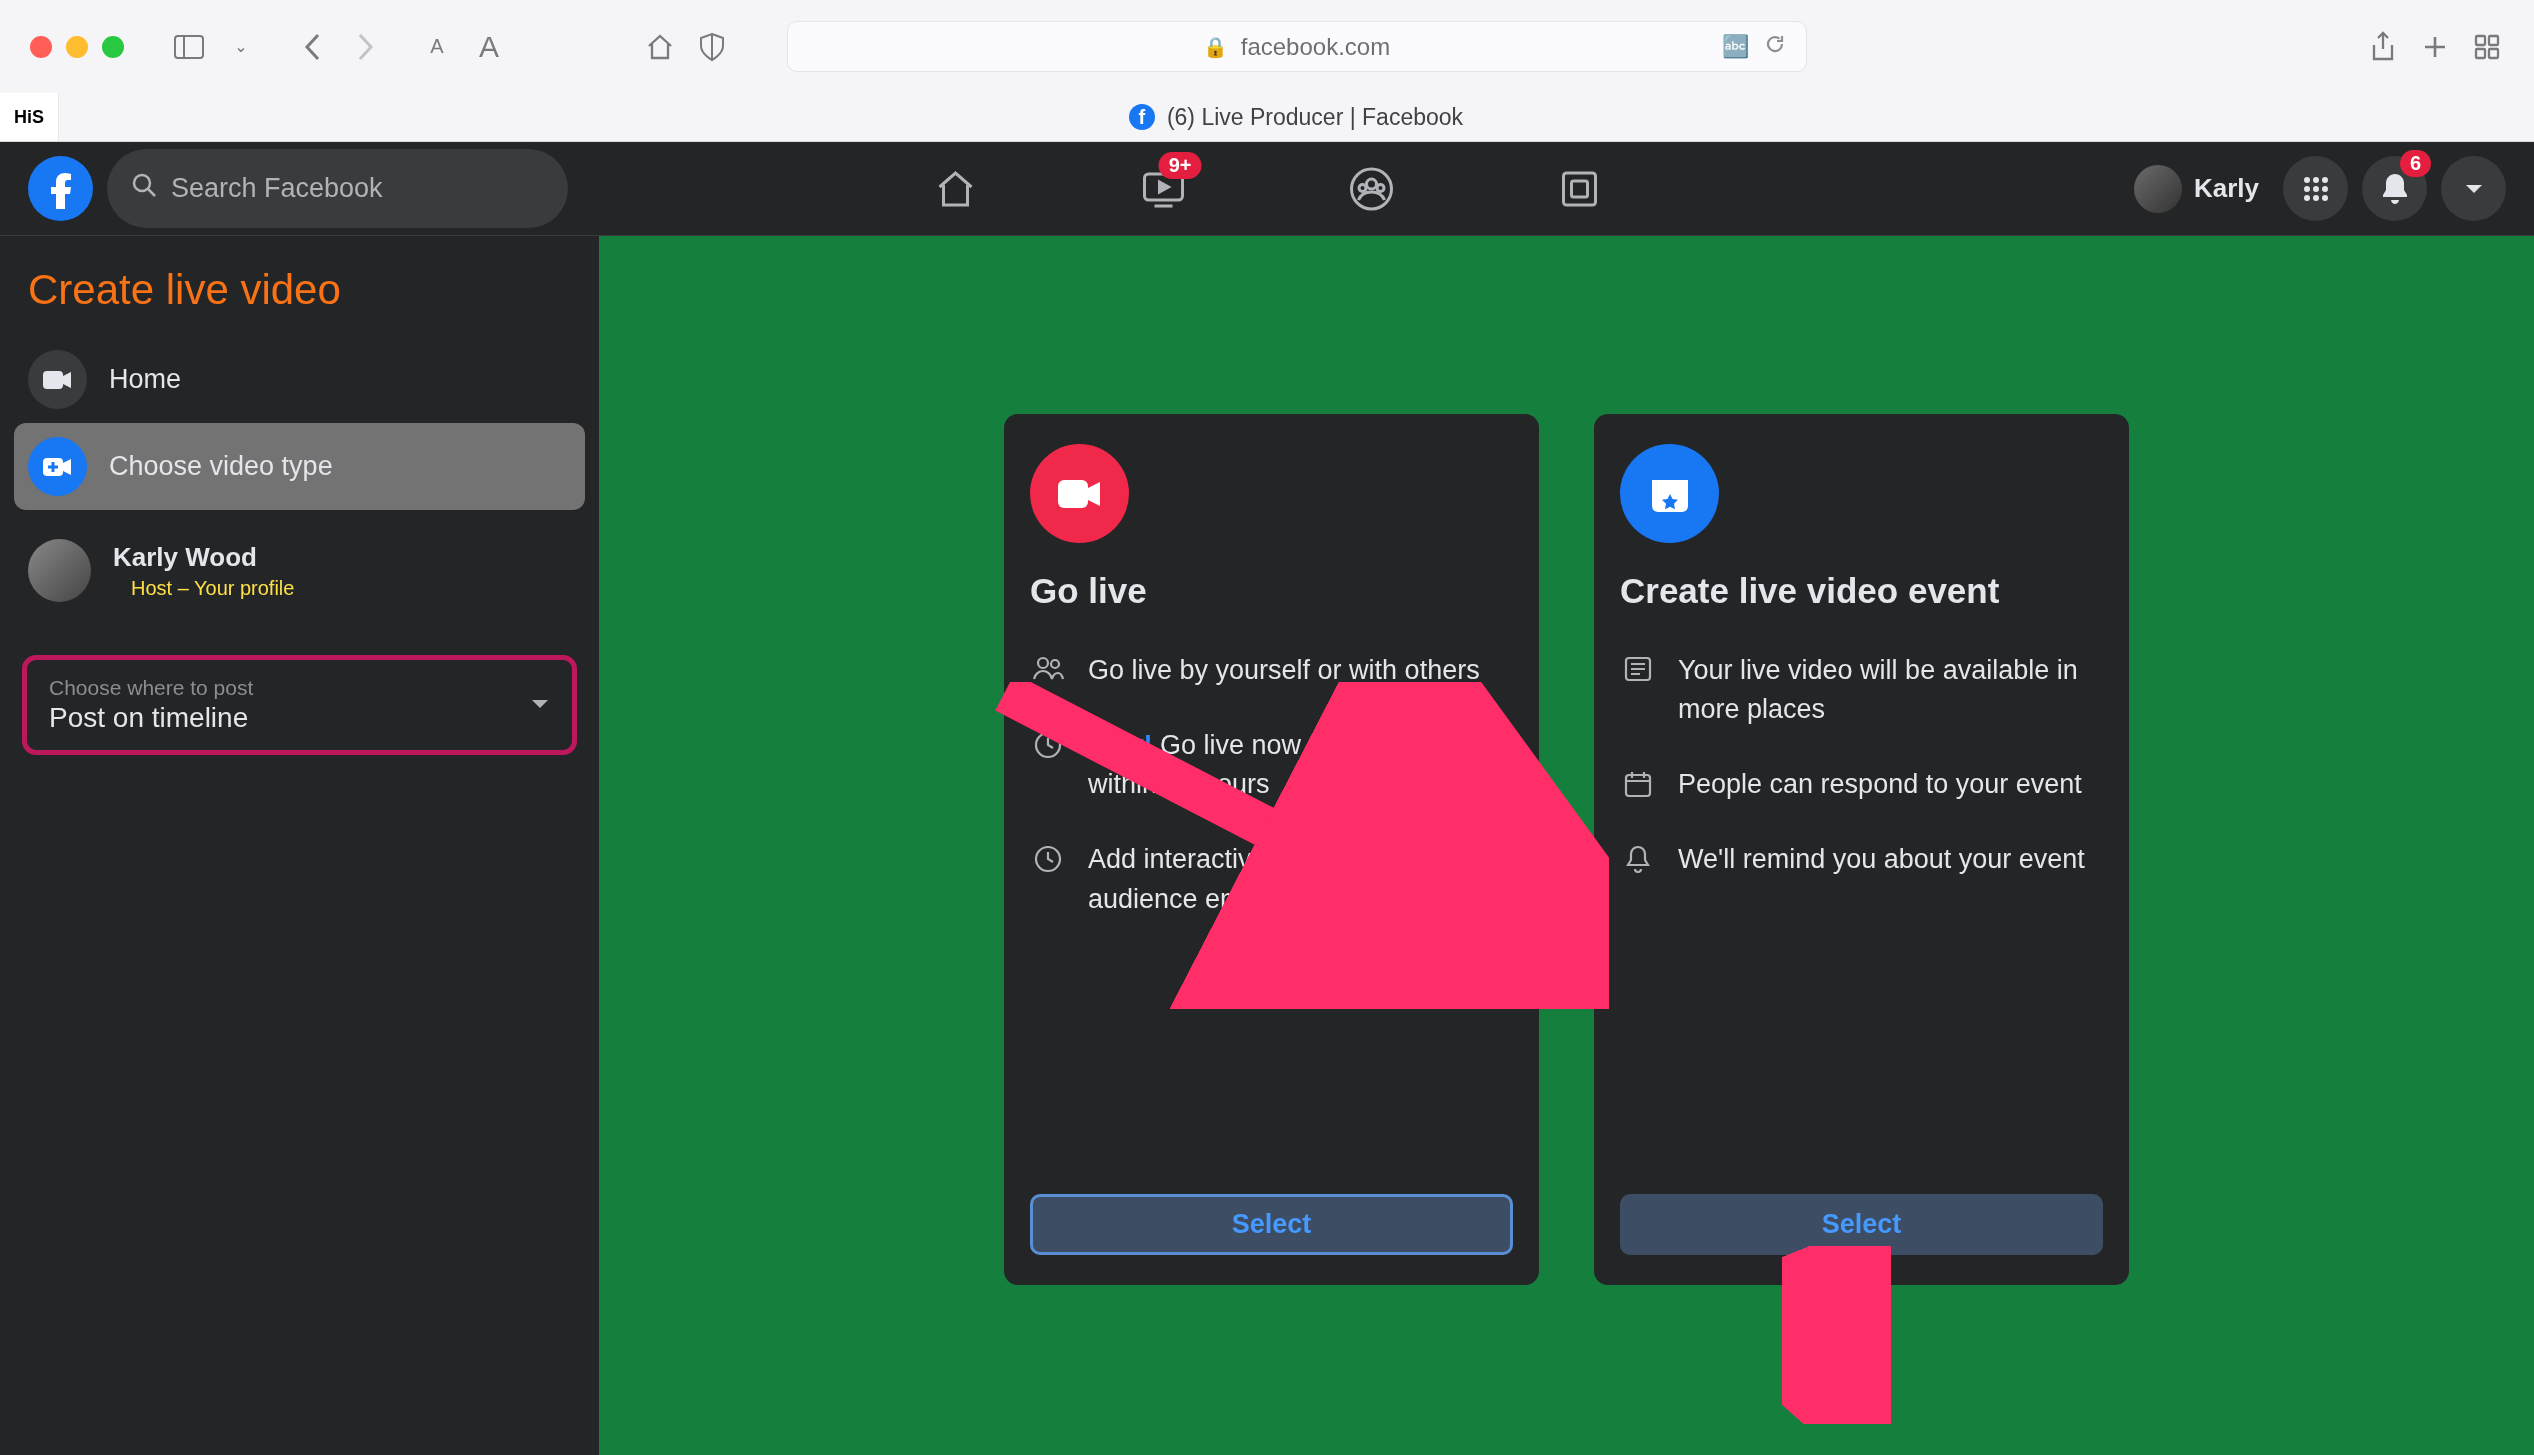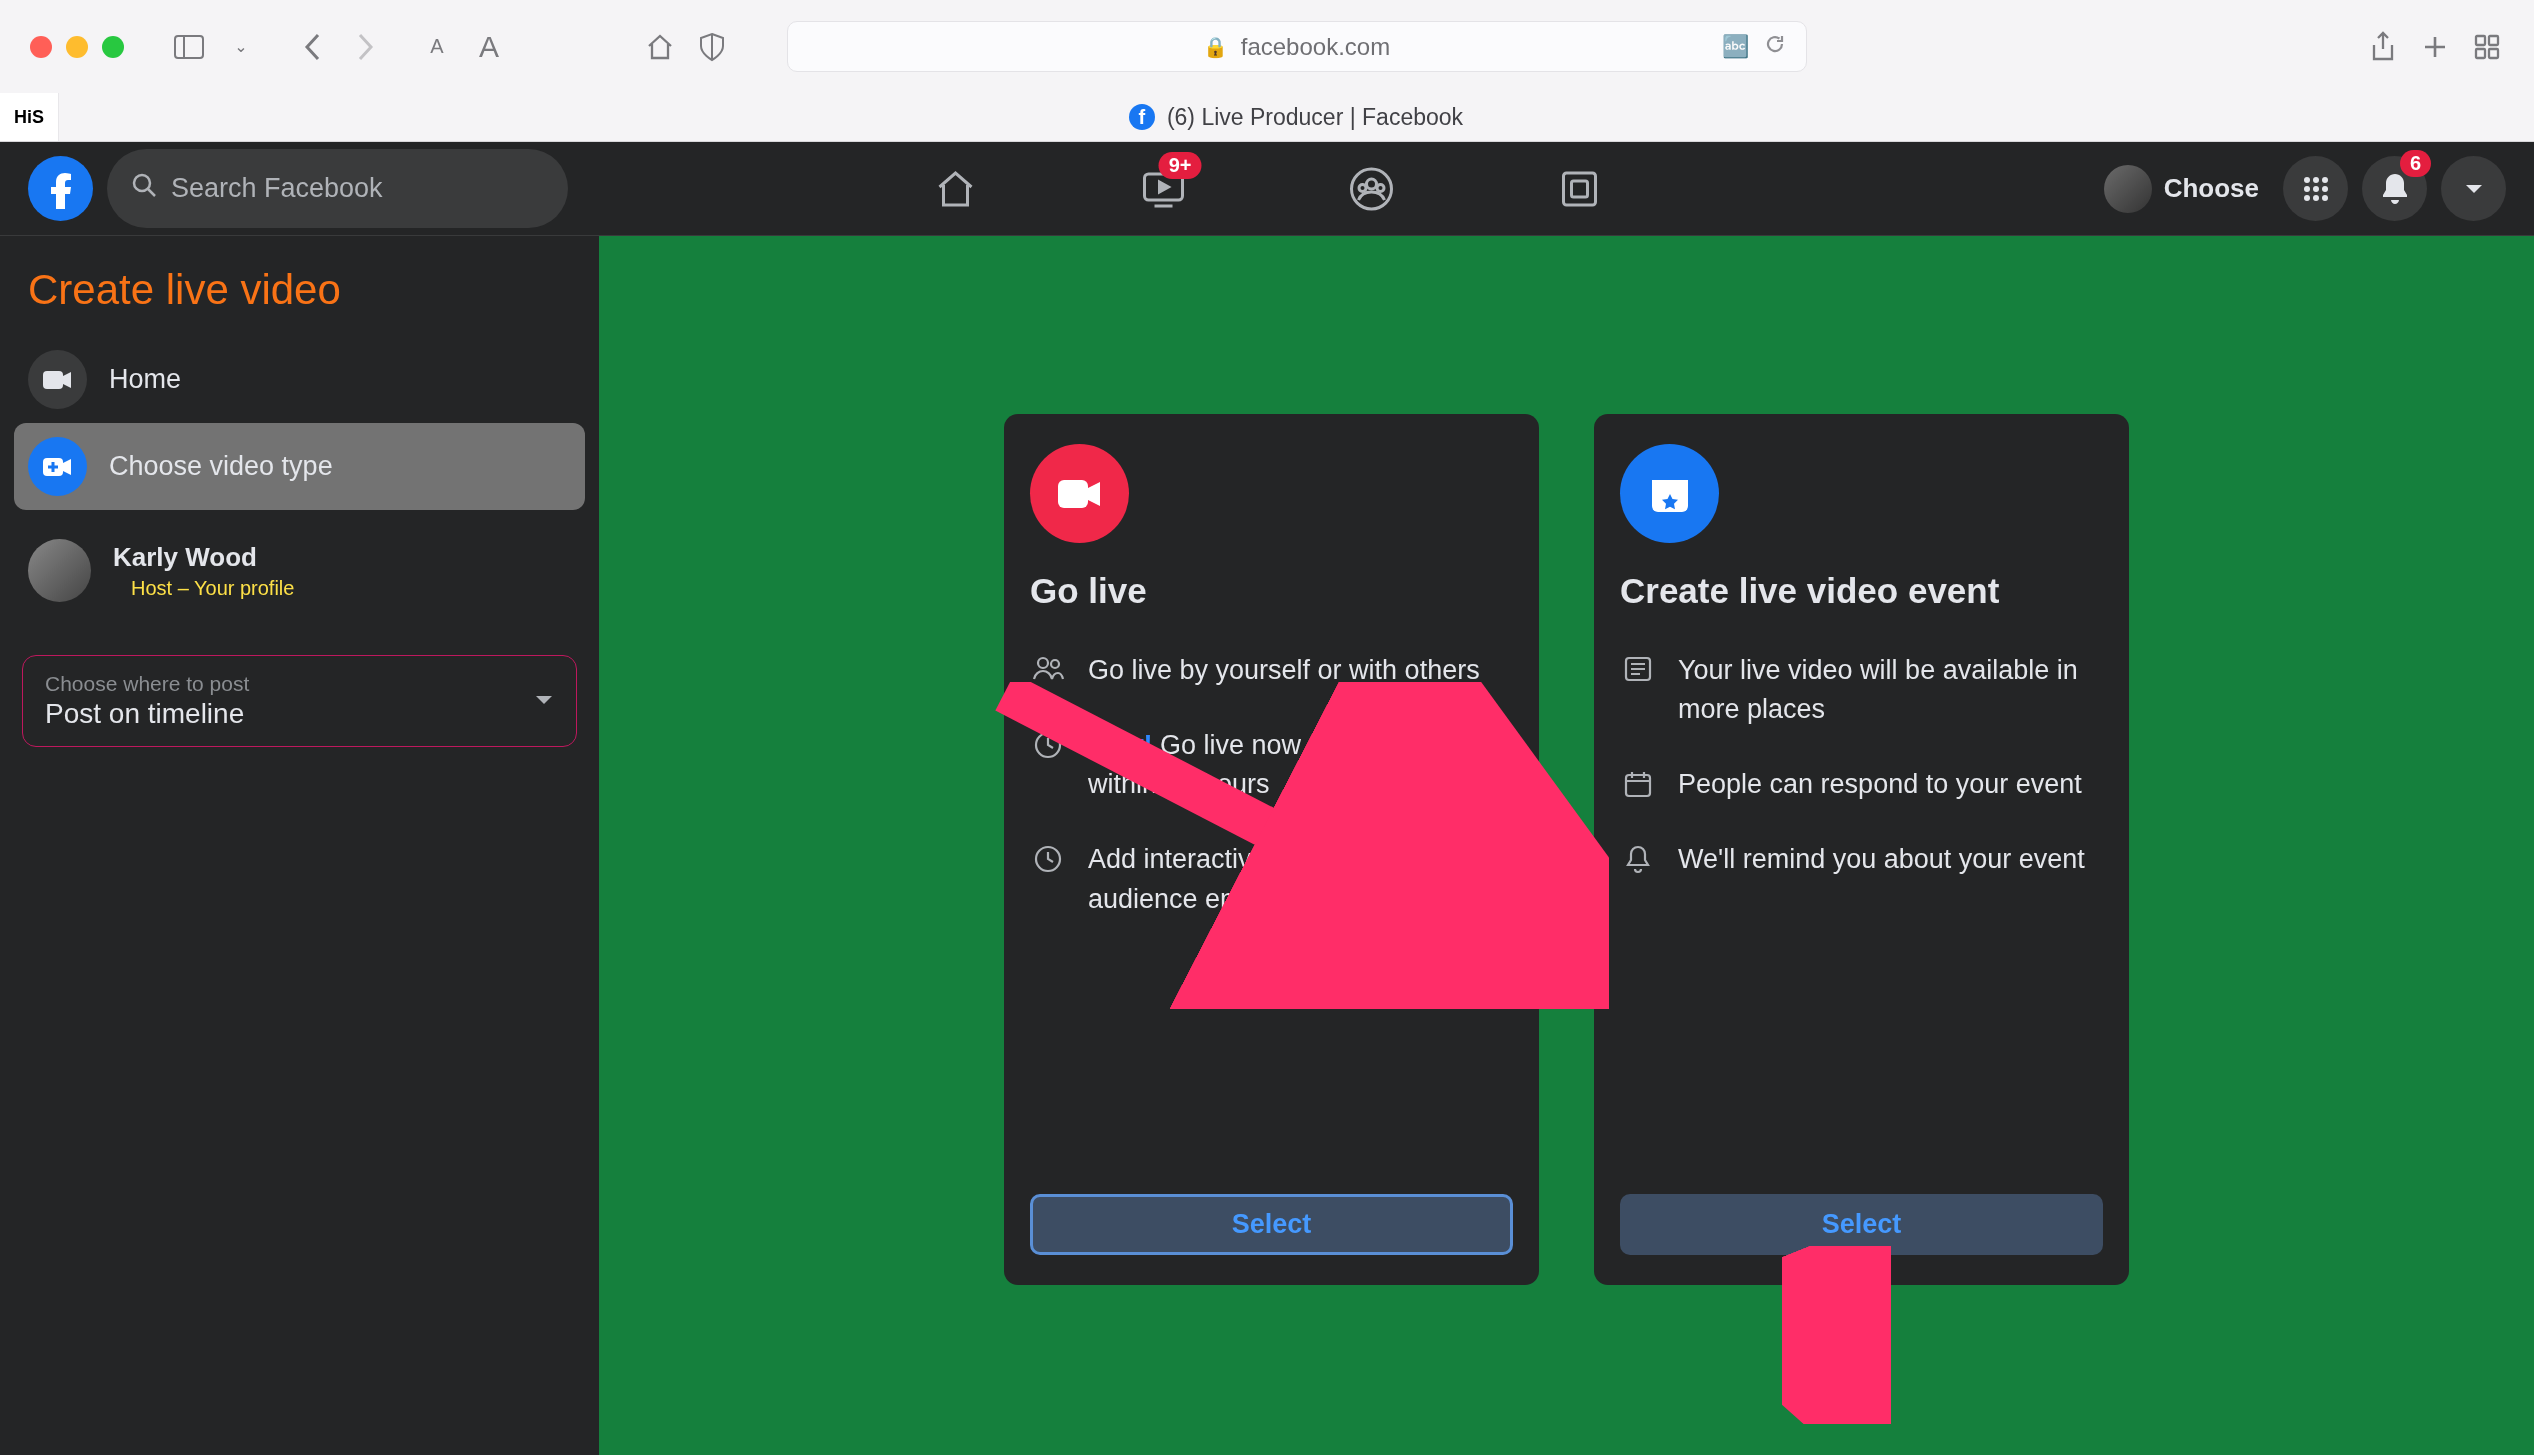"Choose" span { text: Choose -> Karly }
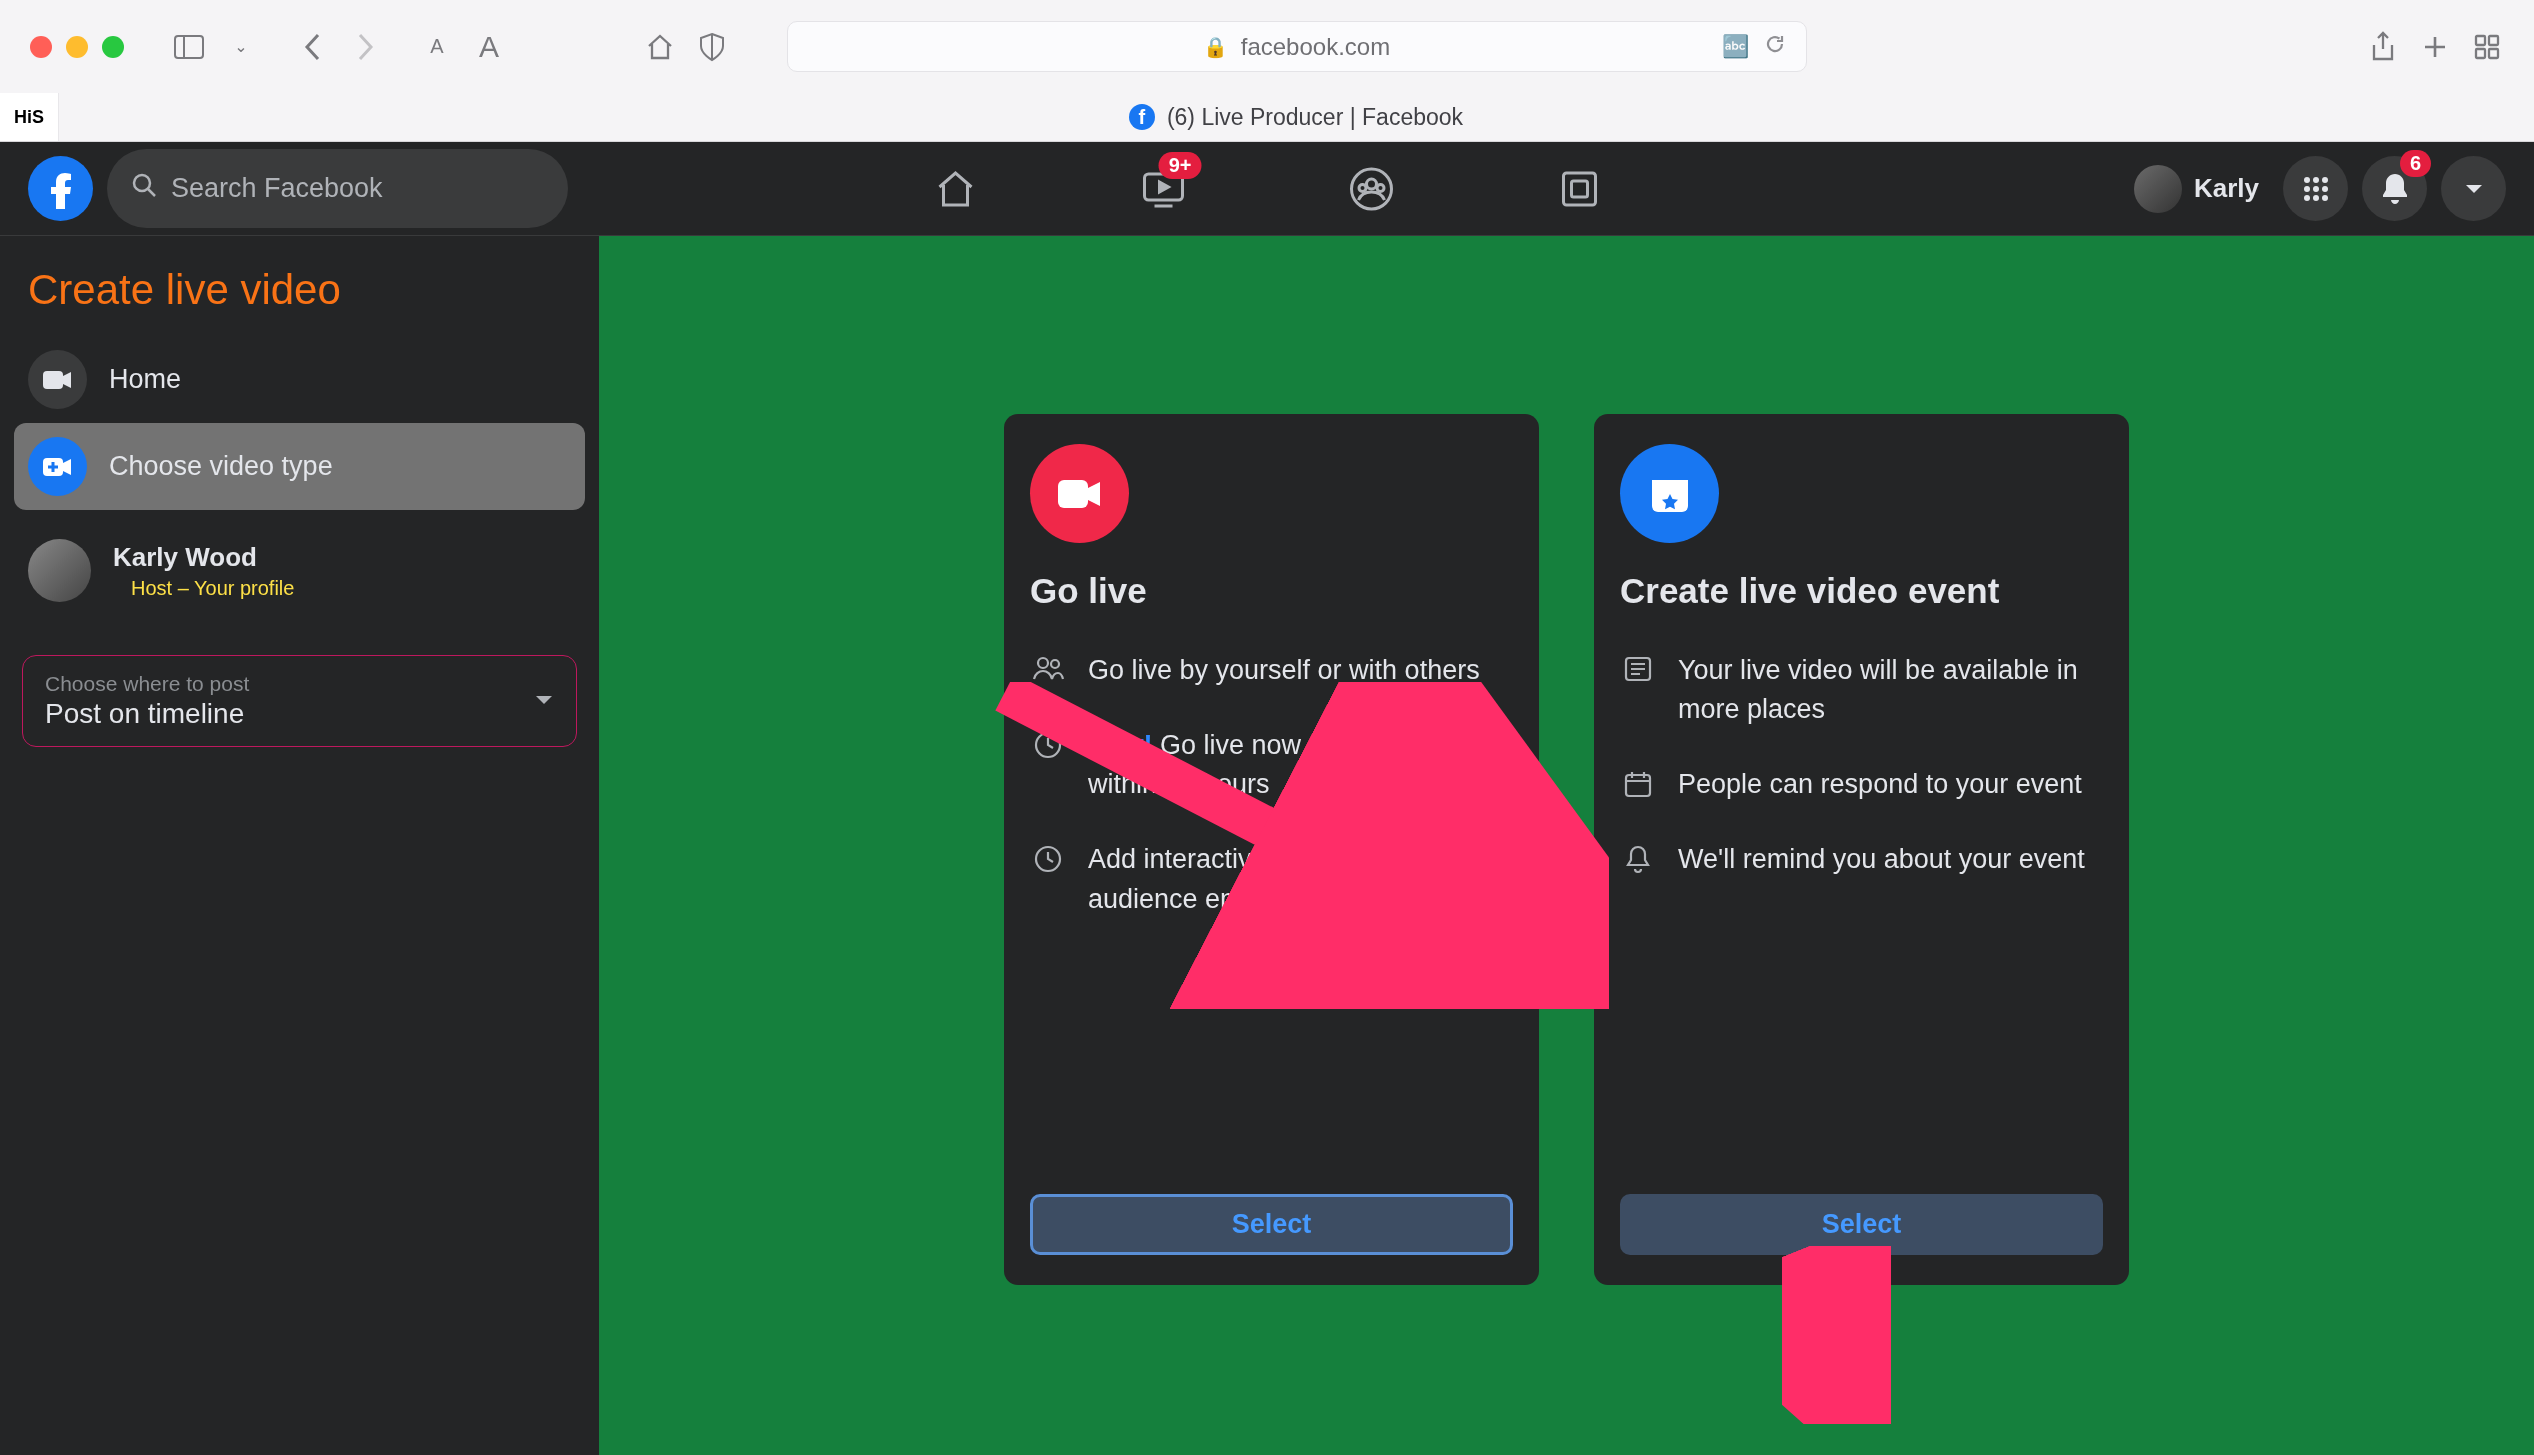"Choose where to post" .sb-select { border: 1px solid #be185d -> 5px solid #be185d }
